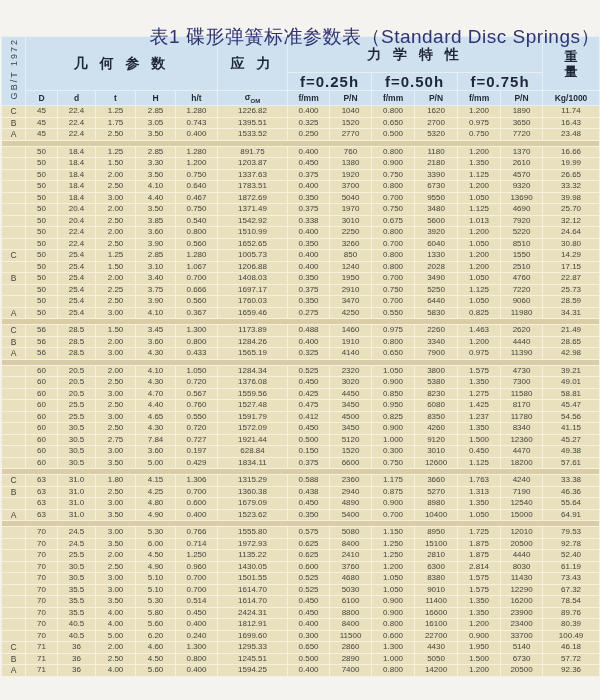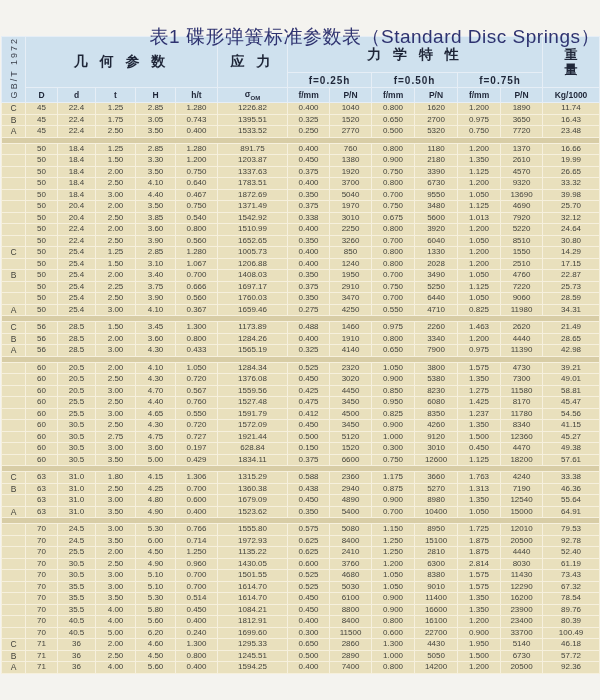"f=0.25h" tr.defl-row th { font-size: 10px -> 15px }
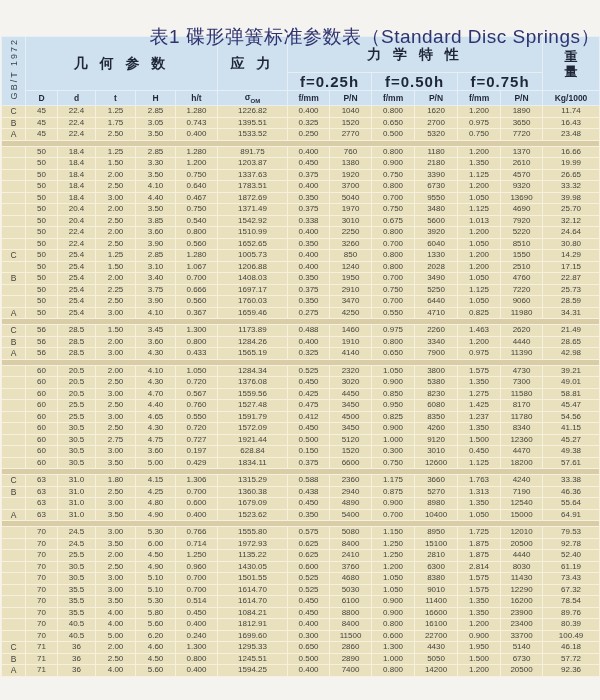"4710" td { text: 4710 -> 5830 }
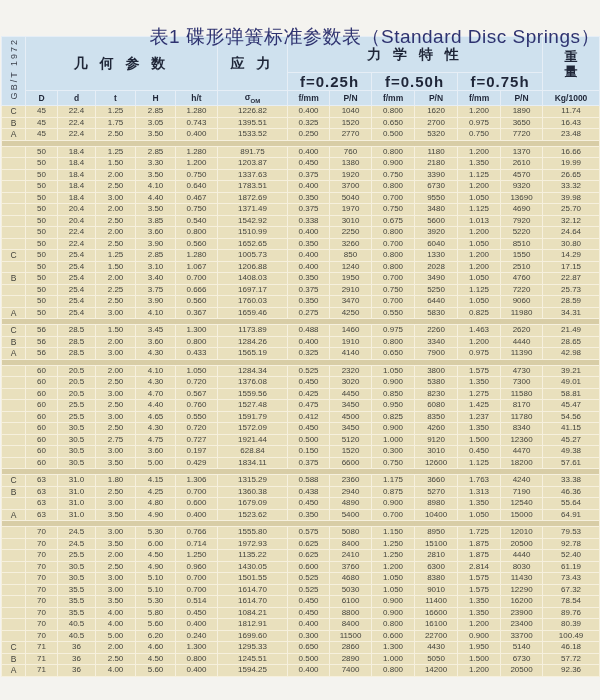"4.75" td { text: 4.75 -> 7.84 }
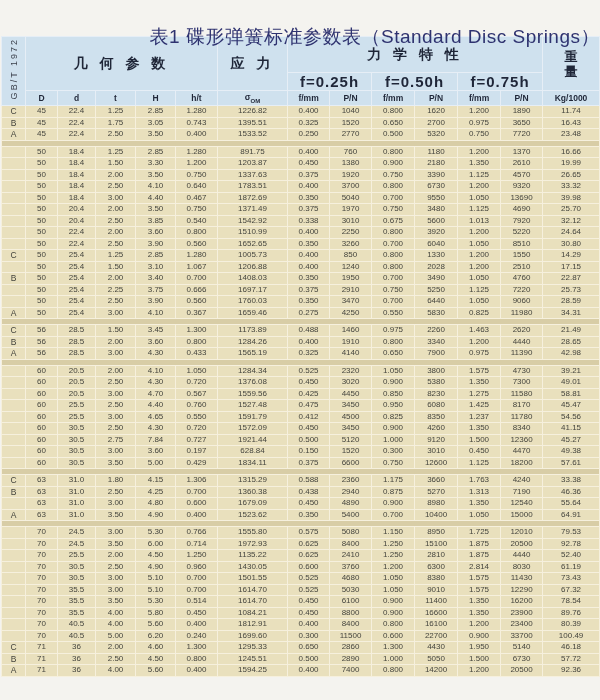"1084.21" td { text: 1084.21 -> 2424.31 }
